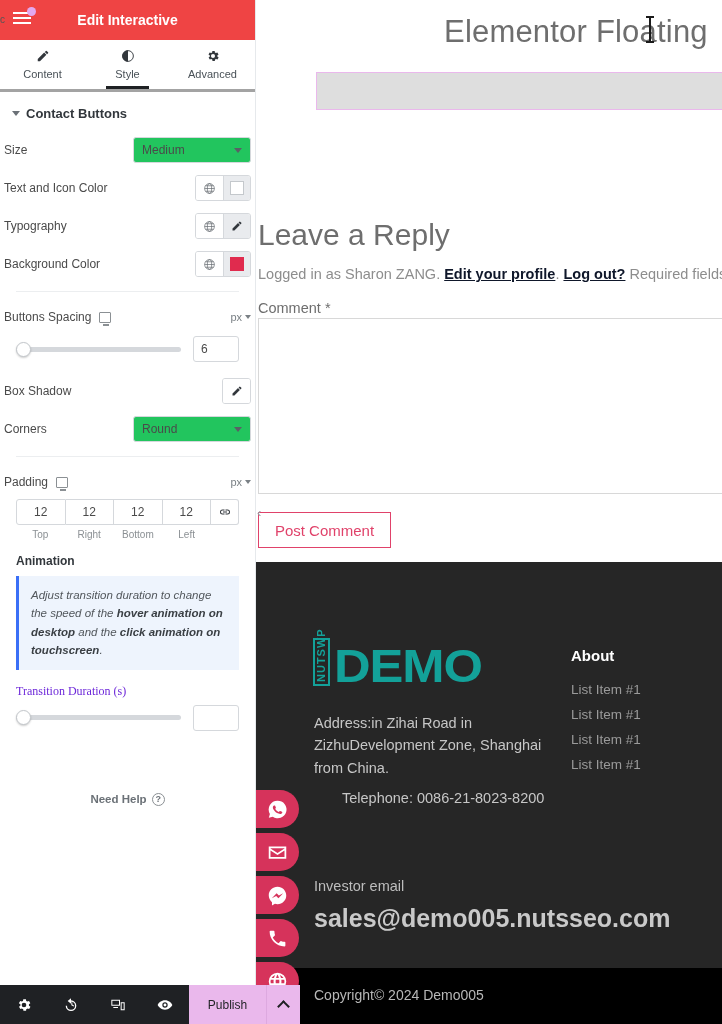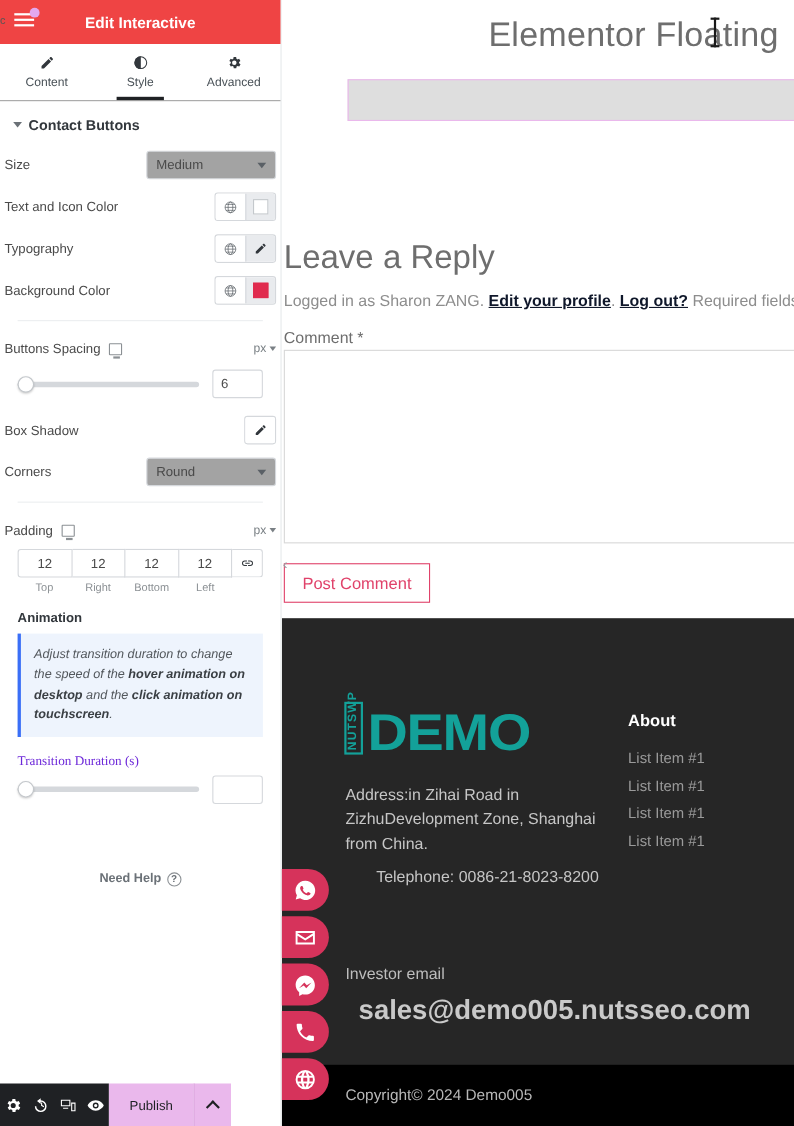"Content" .tabs { border-bottom: 1px solid #a3a3a3 -> 3px solid #a3a3a3 }
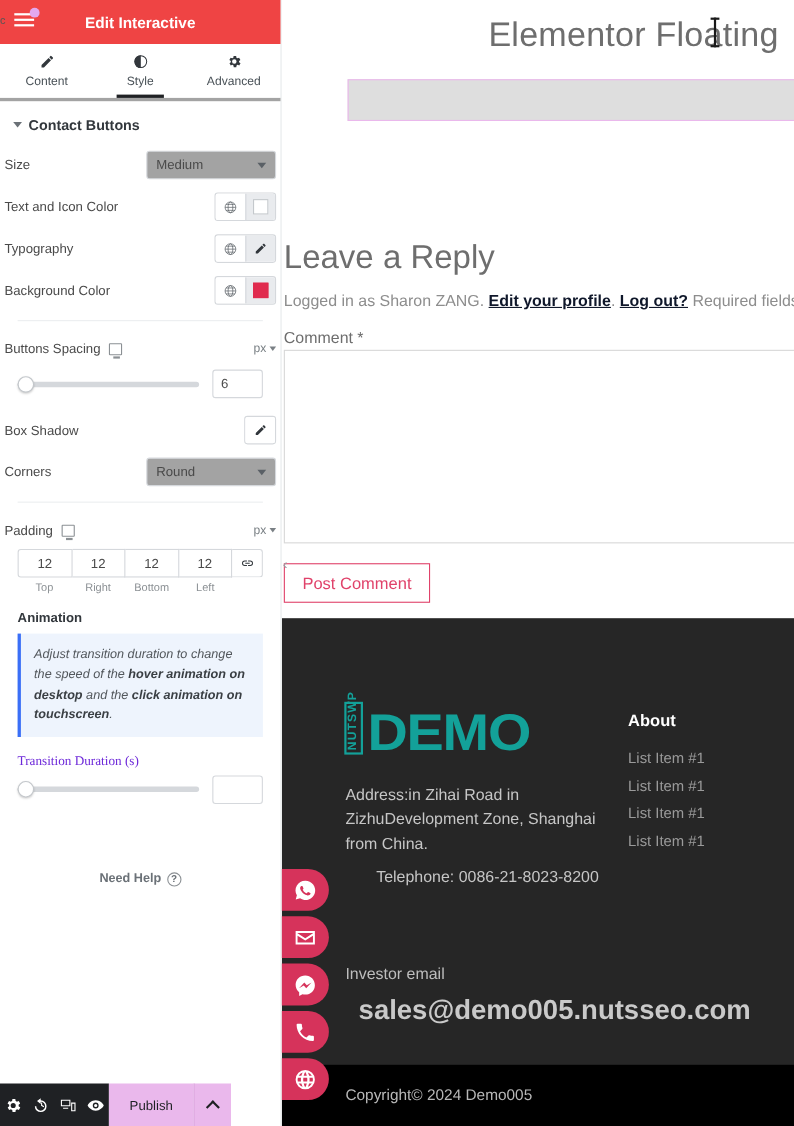"Medium" .select { background: #a3a3a3 -> #22c55e }
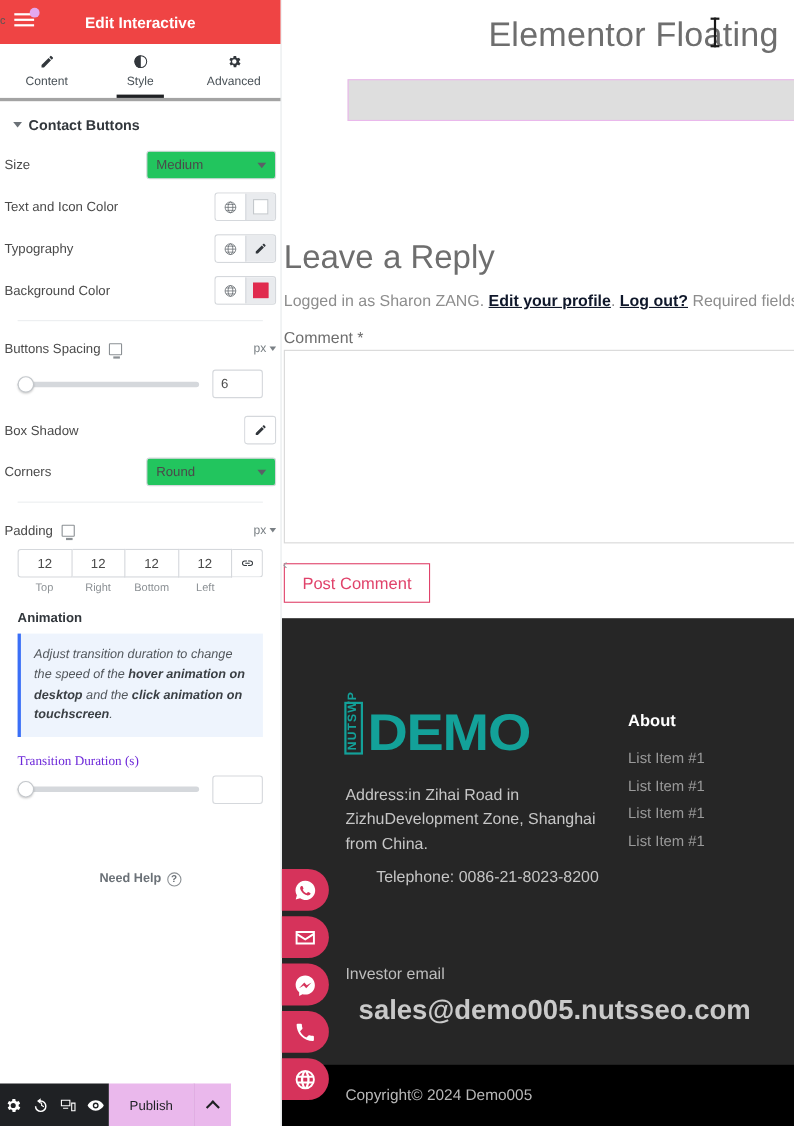"sales@demo005.nutsseo.com" .inv-mail { left: 70px -> 58px }
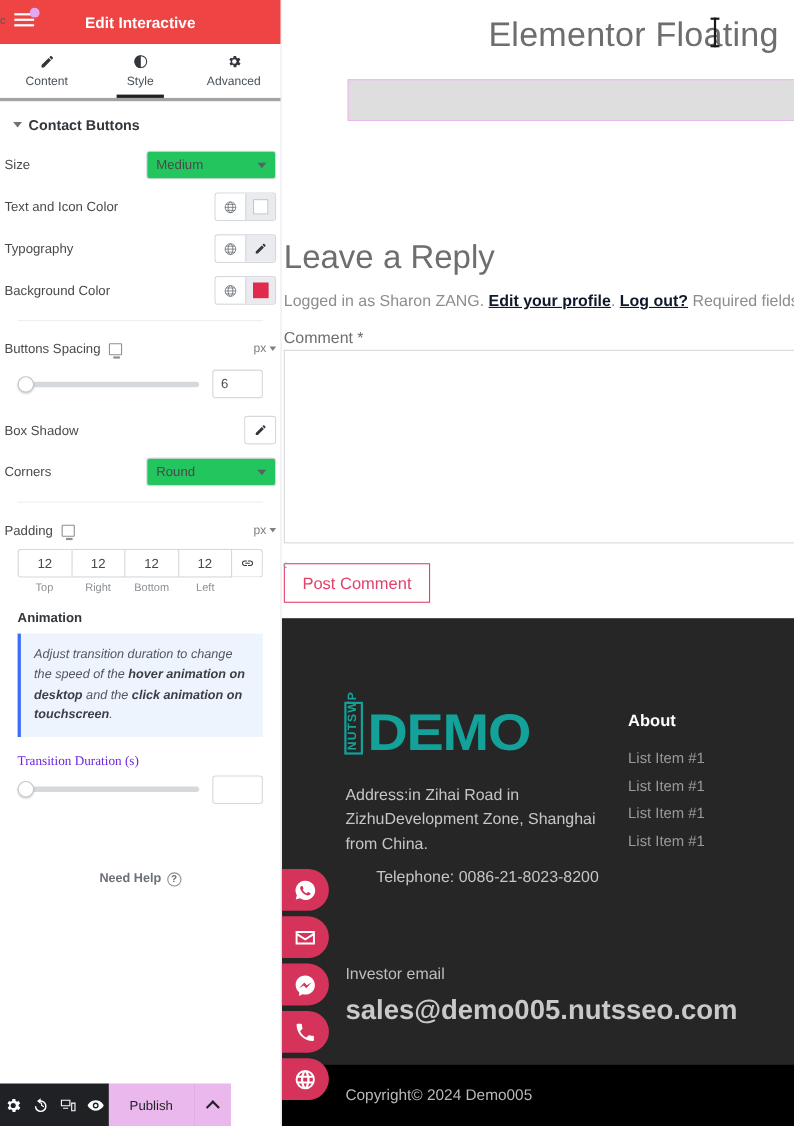"Publish" .panel-foot { width: 210px -> 300px }
